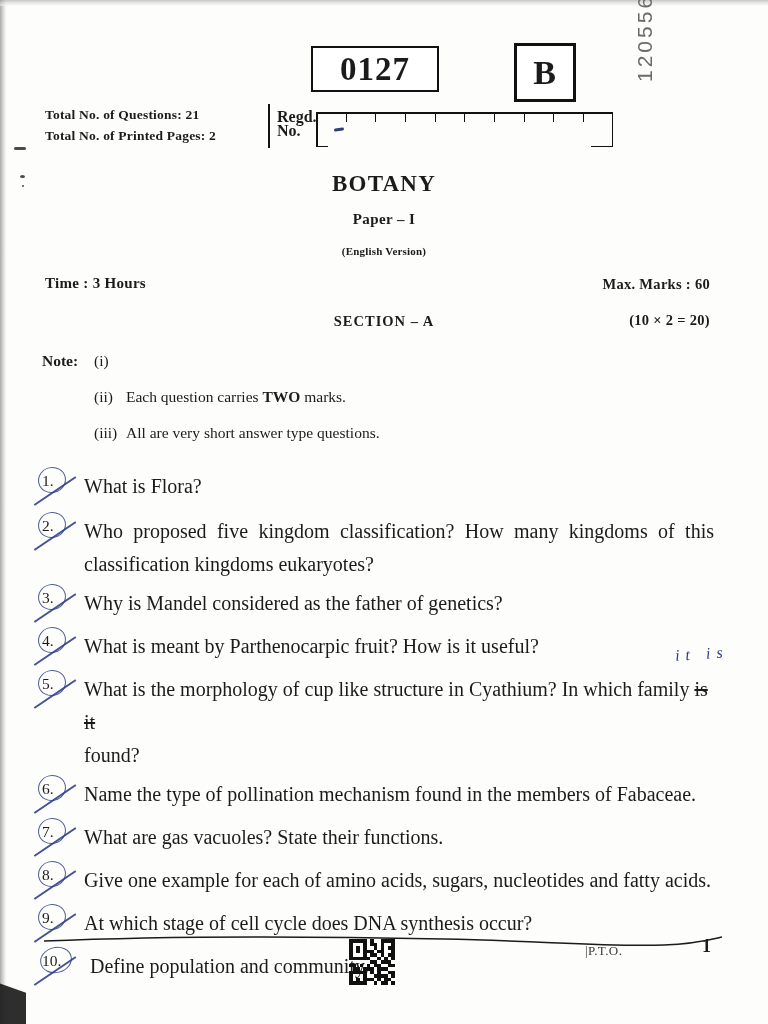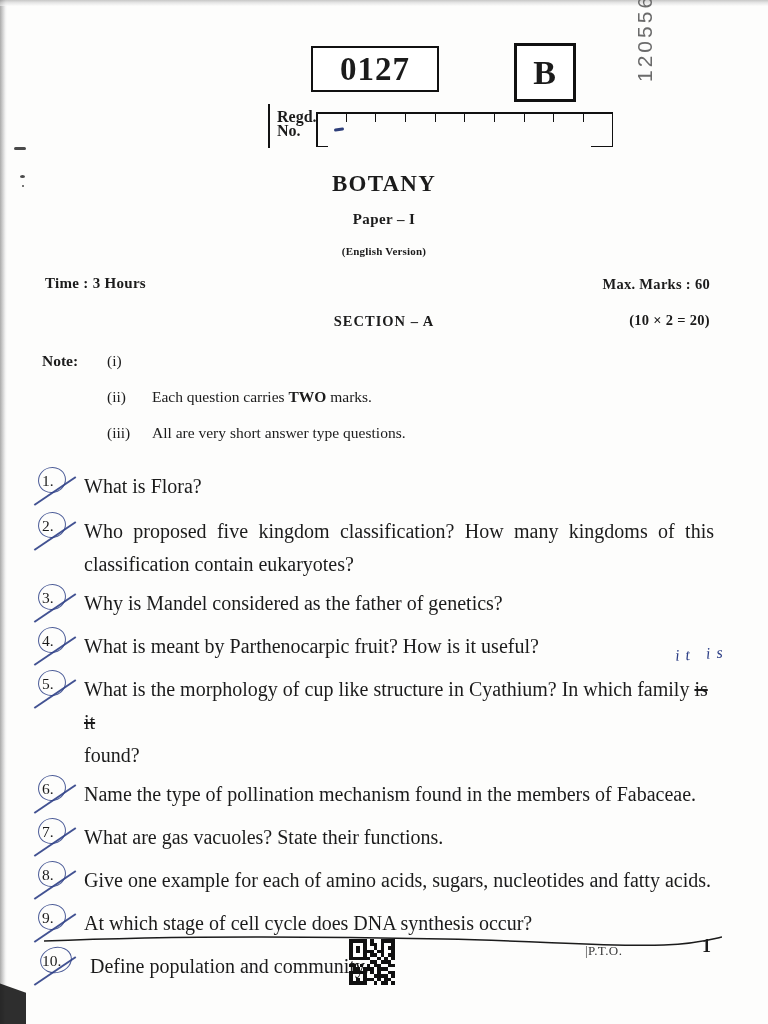"Total No. of Questions: 21" div { html: none -> <div> <div>Total No. of Questions: 21</div> <div>Total No. of Printed Pages: 2</div> </div> }
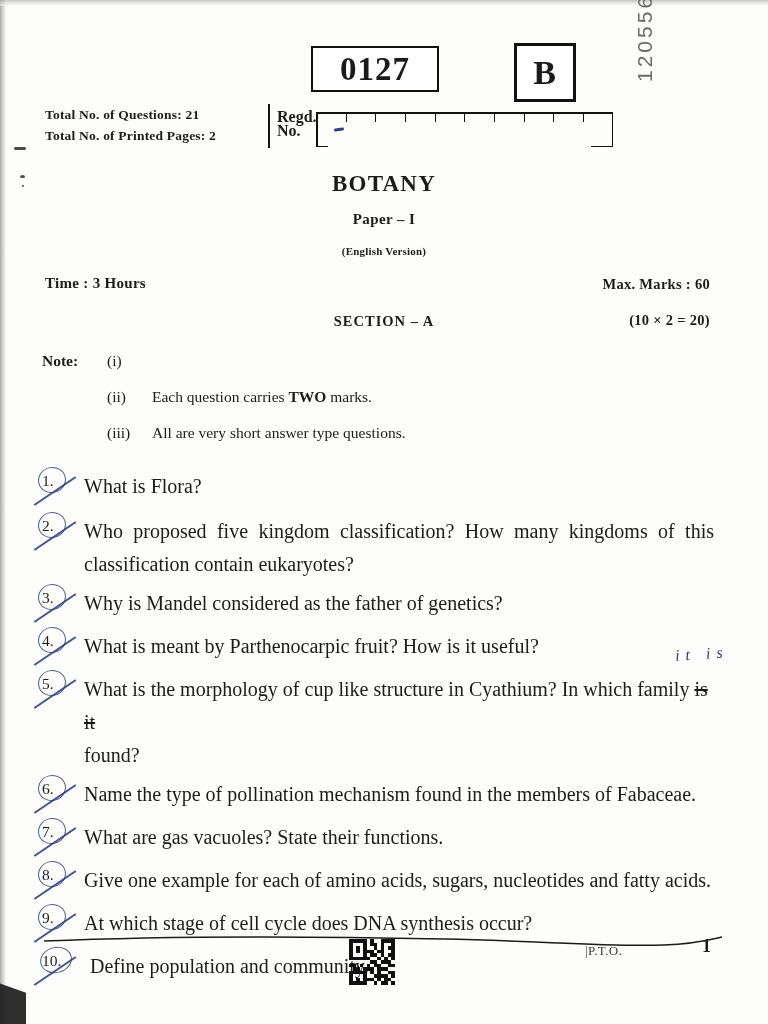"Note:" .note-row { gap: 13px -> none }
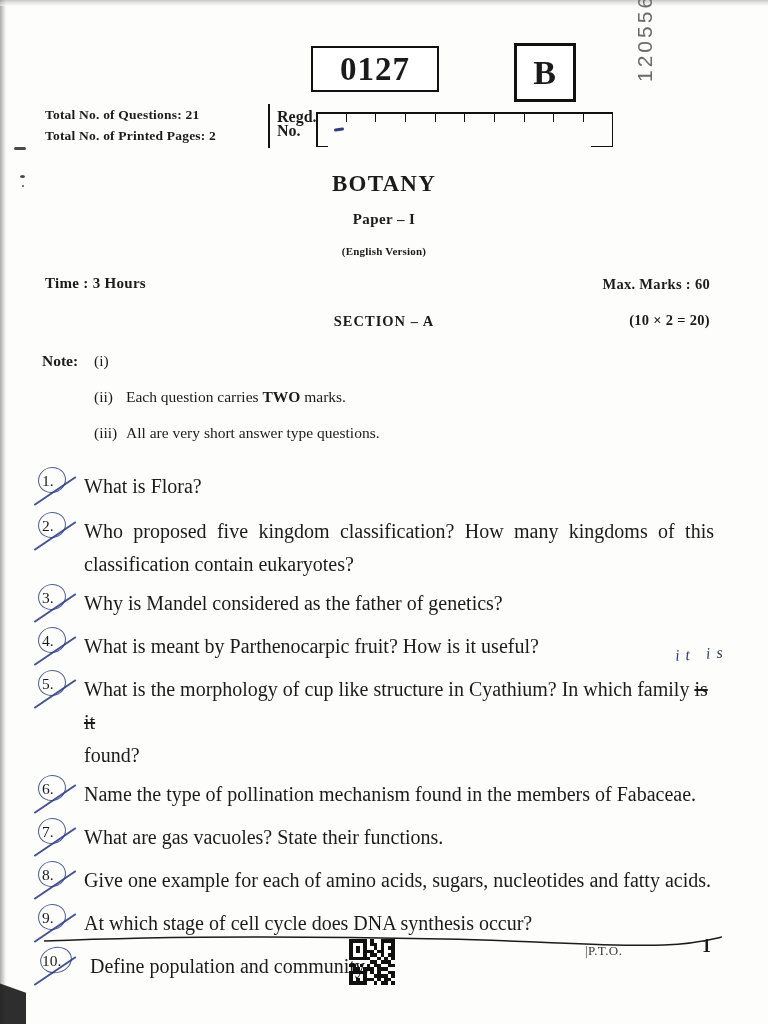"classification contain eukaryotes?" span { text: contain -> kingdoms }
